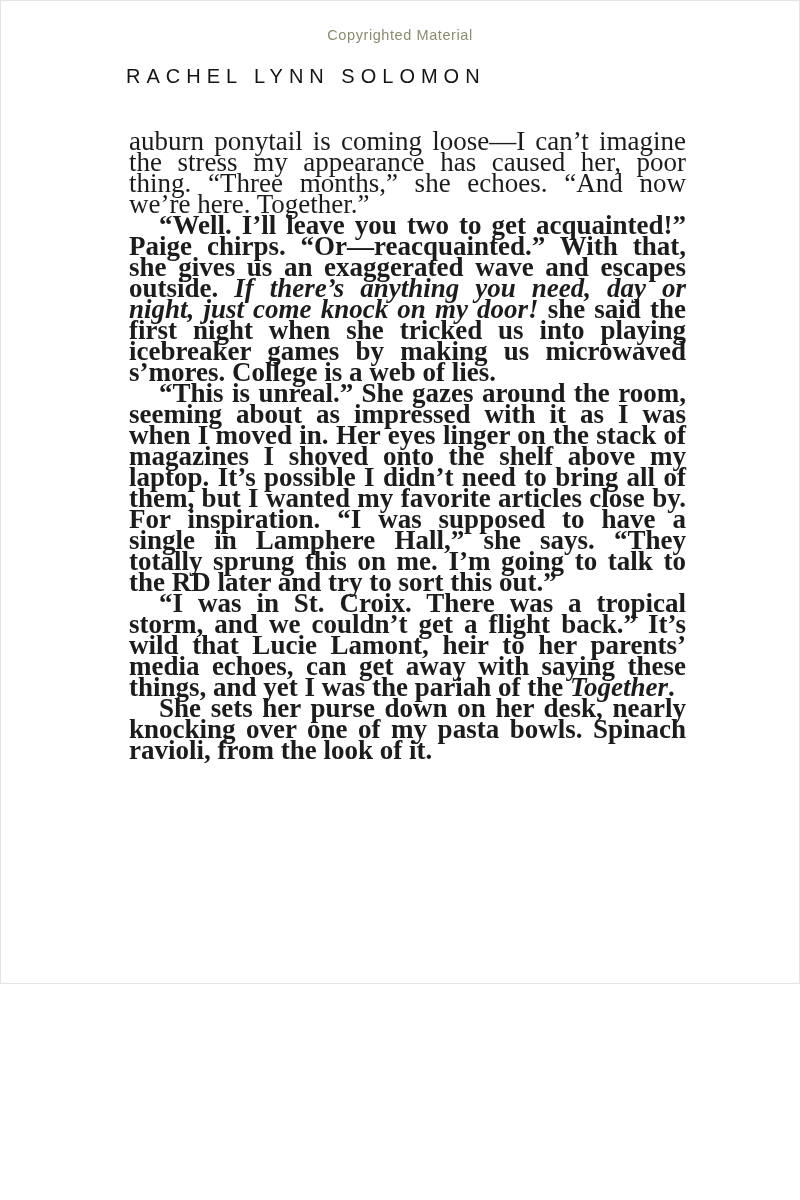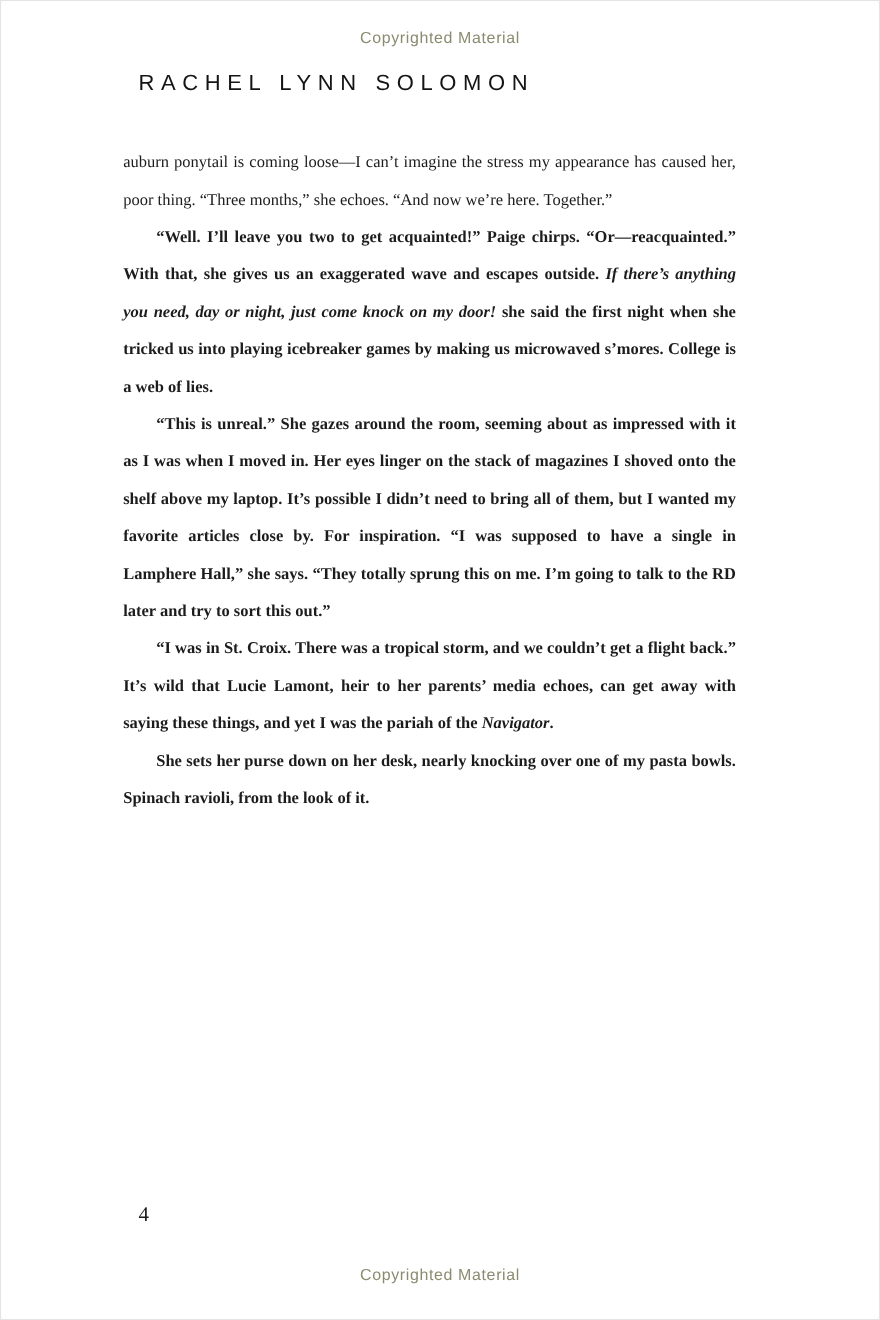"Copyrighted Material" .page { height: 1200px -> 984px }
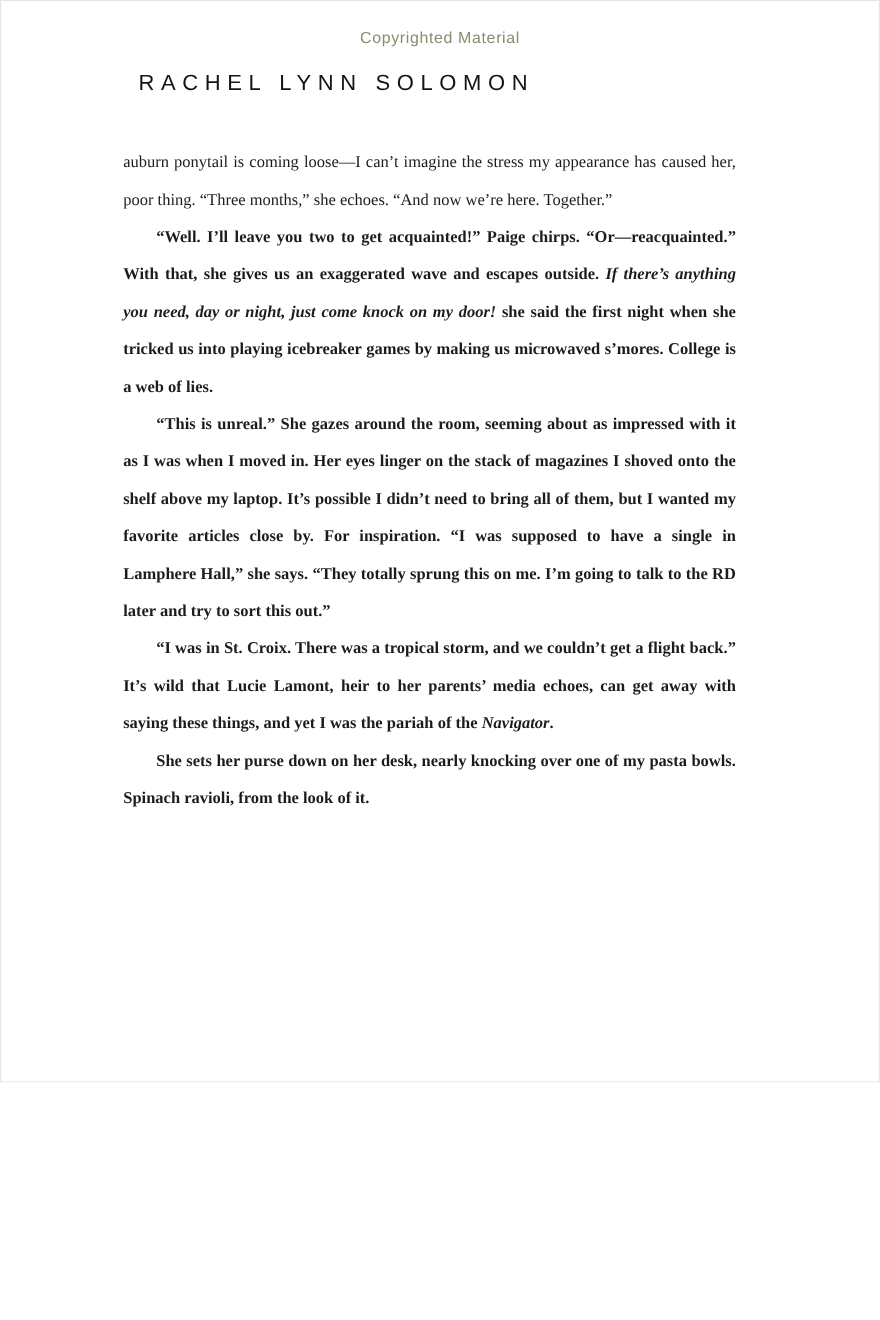"auburn ponytail is coming loose—I" .body-text { font-size: 15px -> 27px; left: 111px -> 128px; line-height: 34px -> 21px }
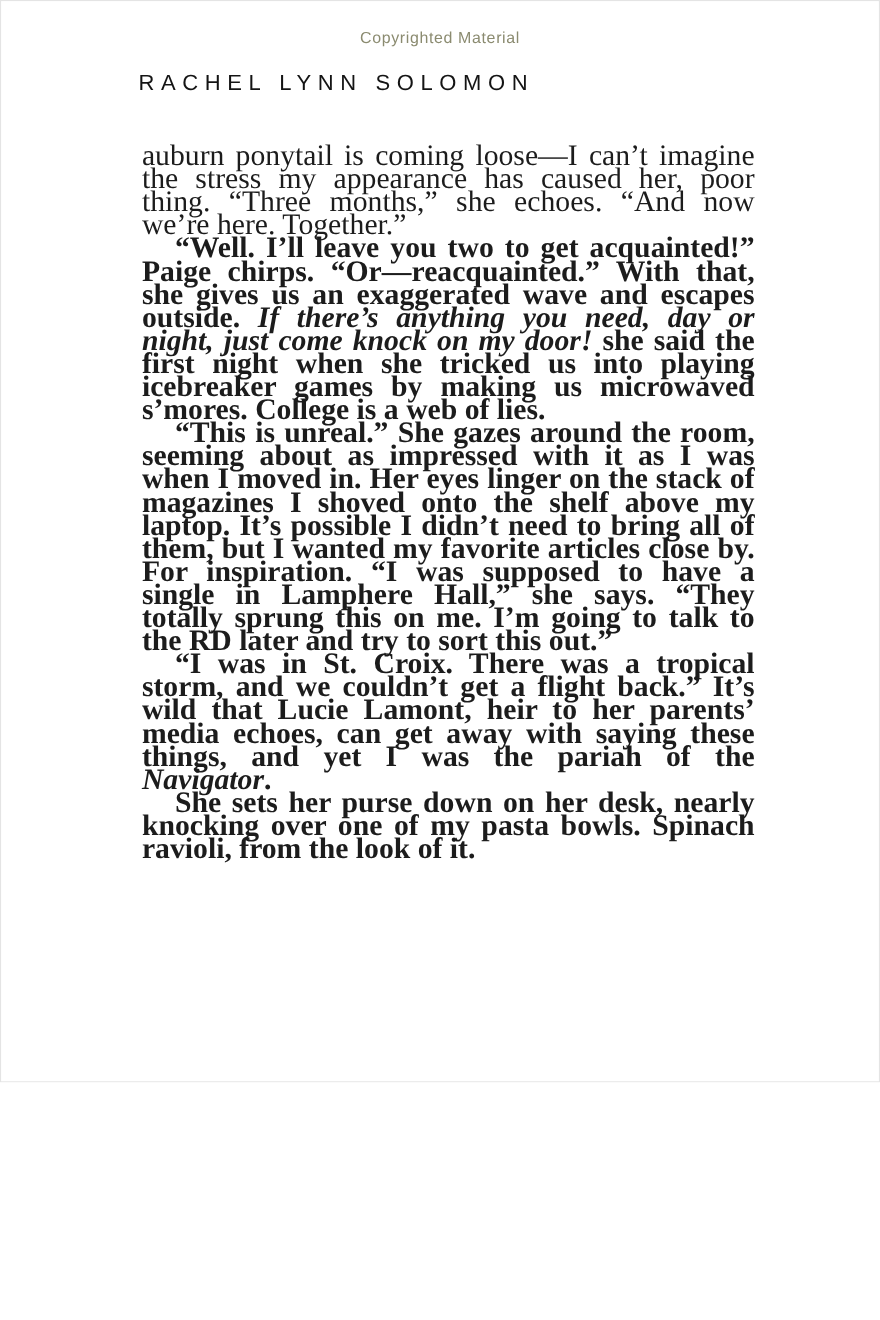"Navigator" em { text: Navigator -> Together }
